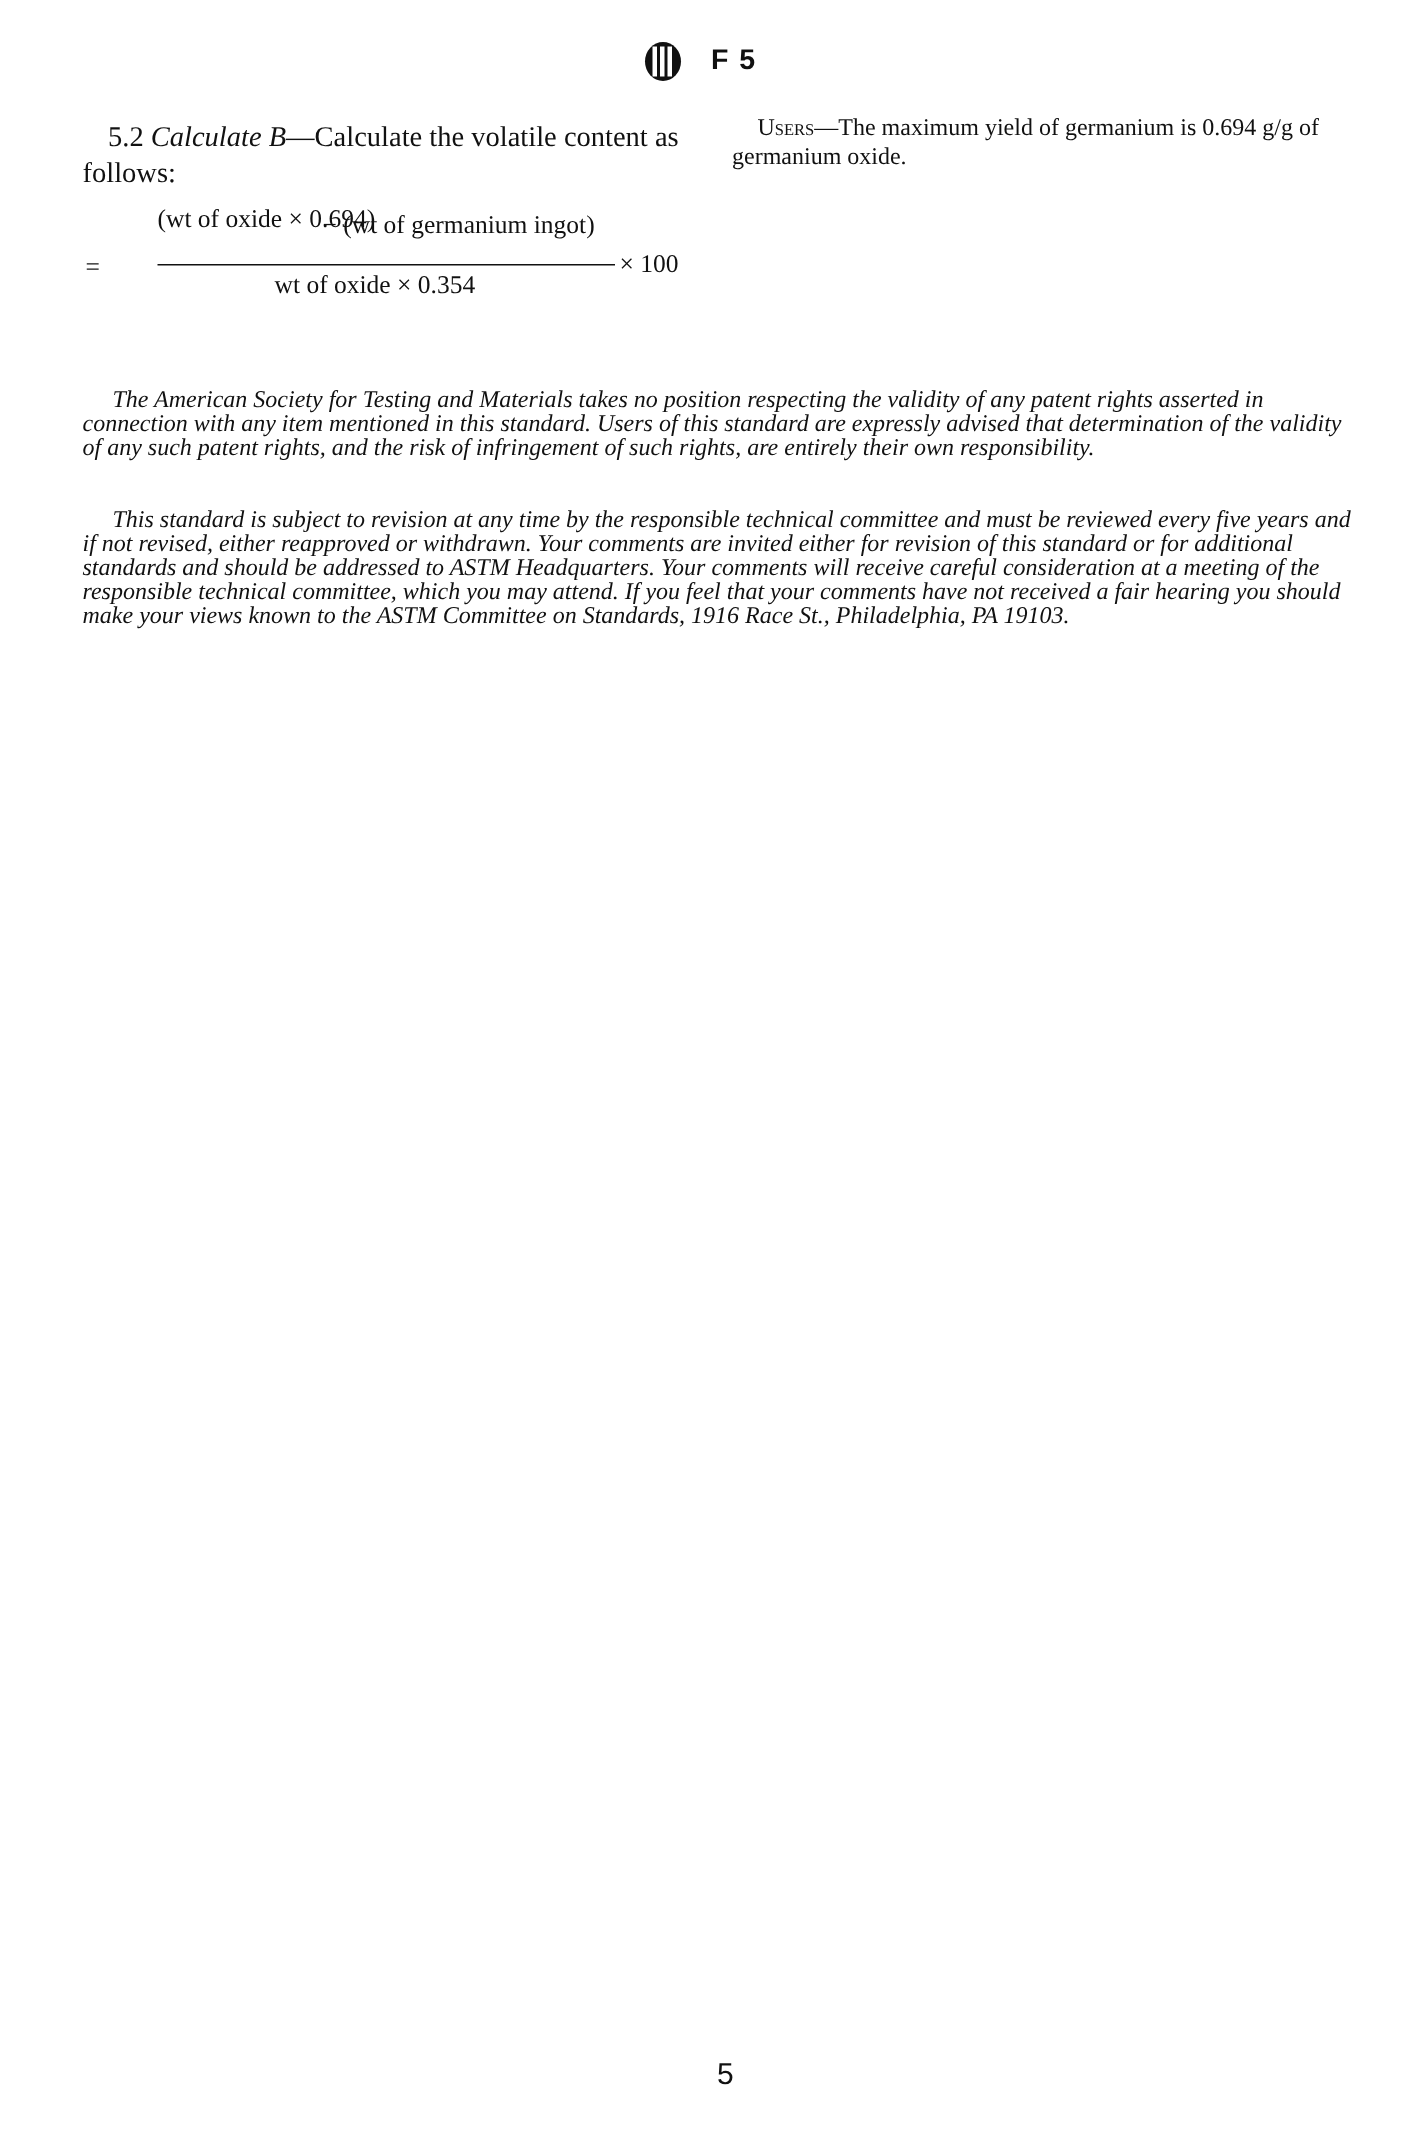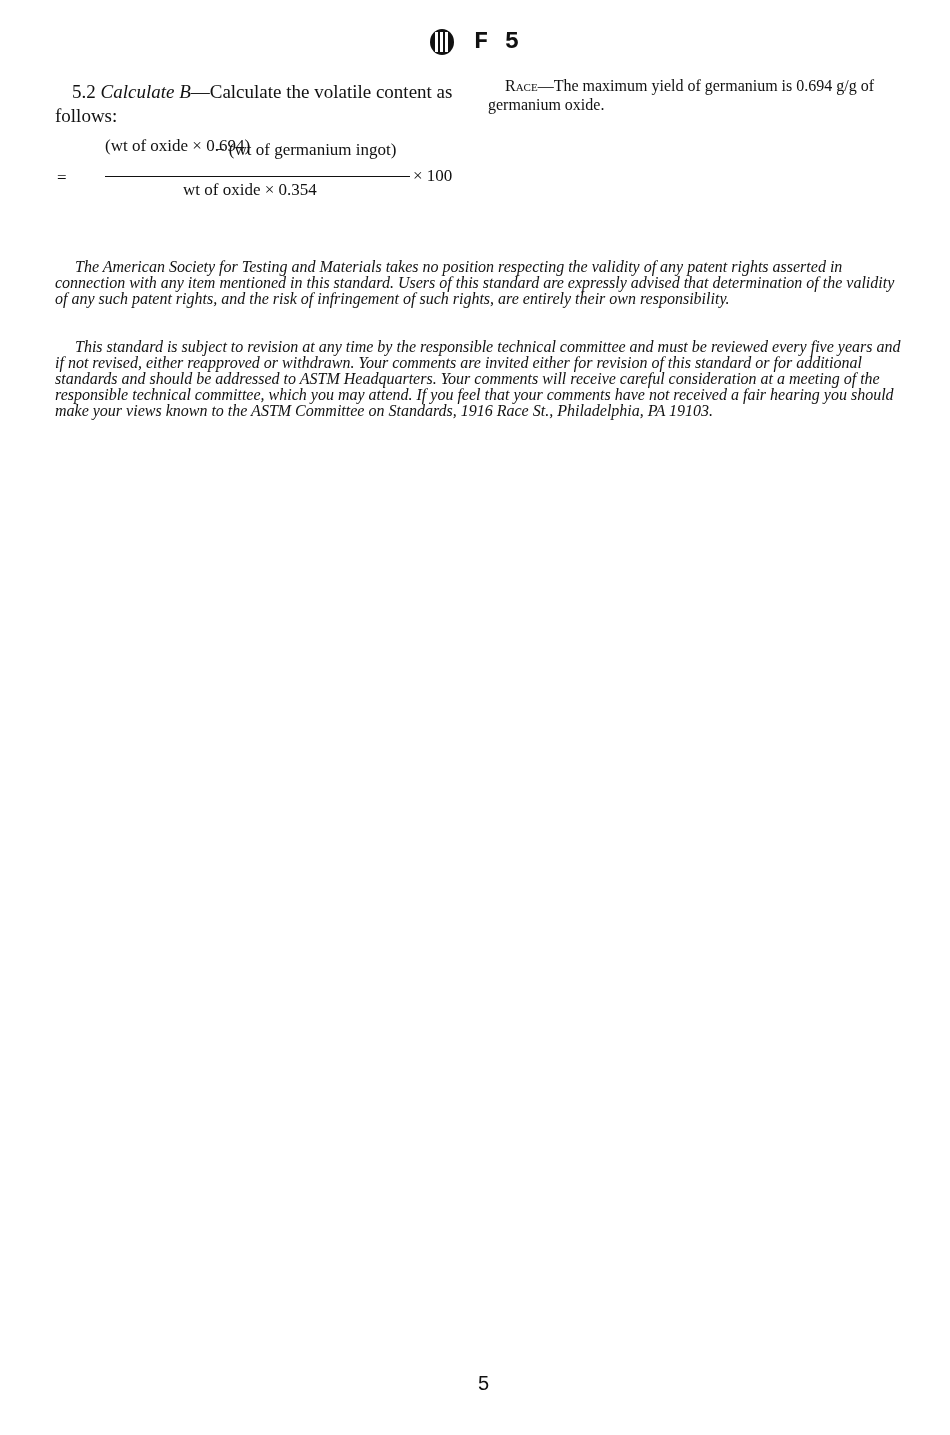"F 5" .designation { font-family: Liberation Mono, monospace -> Liberation Sans, sans-serif; font-size: 24px -> 19px }
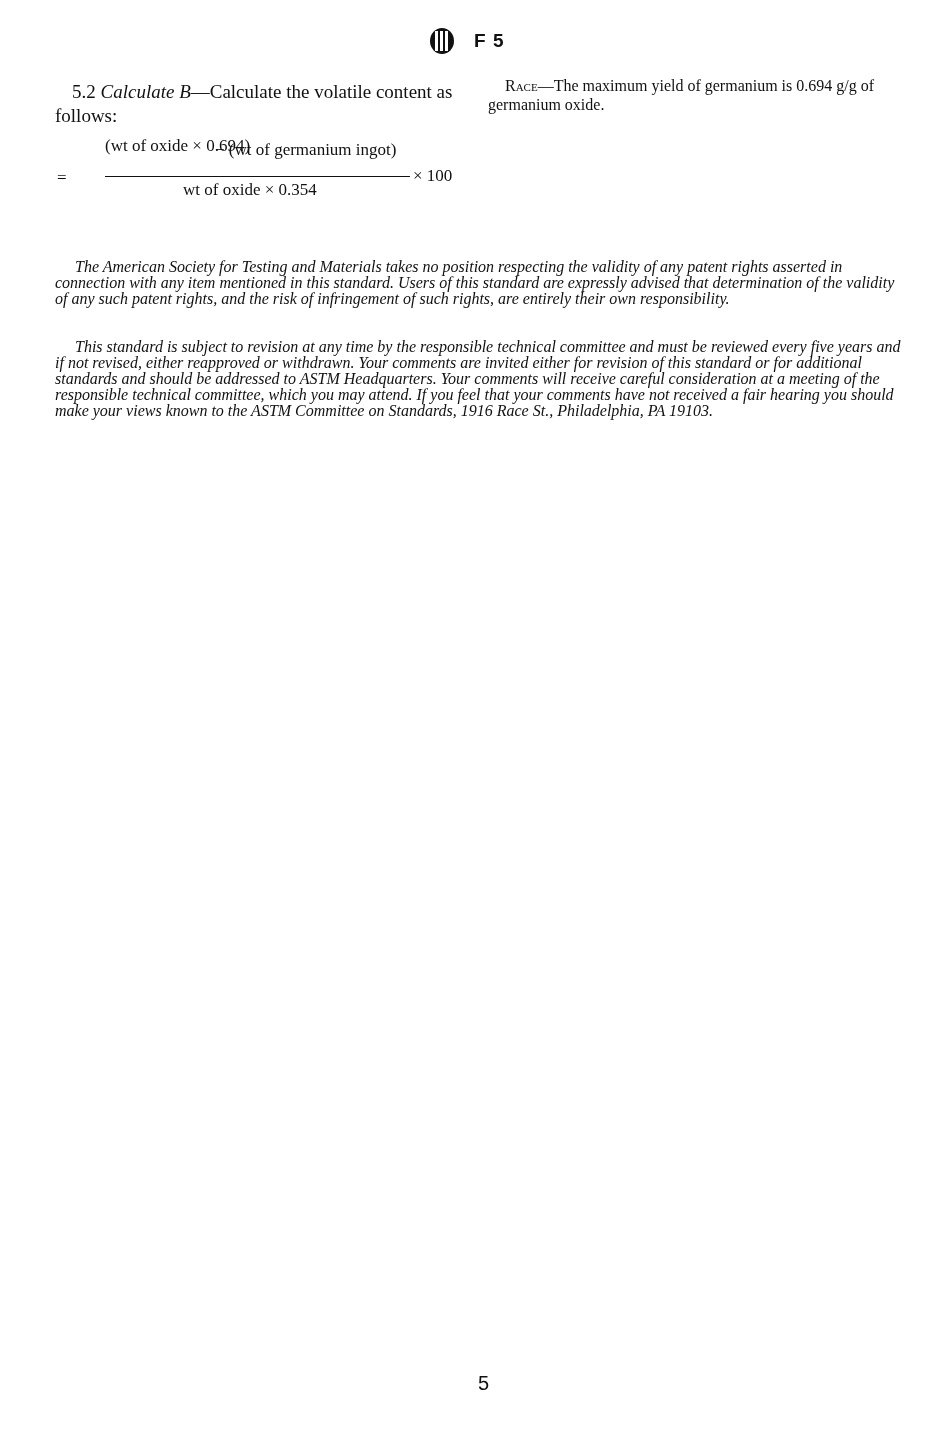"Race" span.smallcaps { text: Race -> Users }
